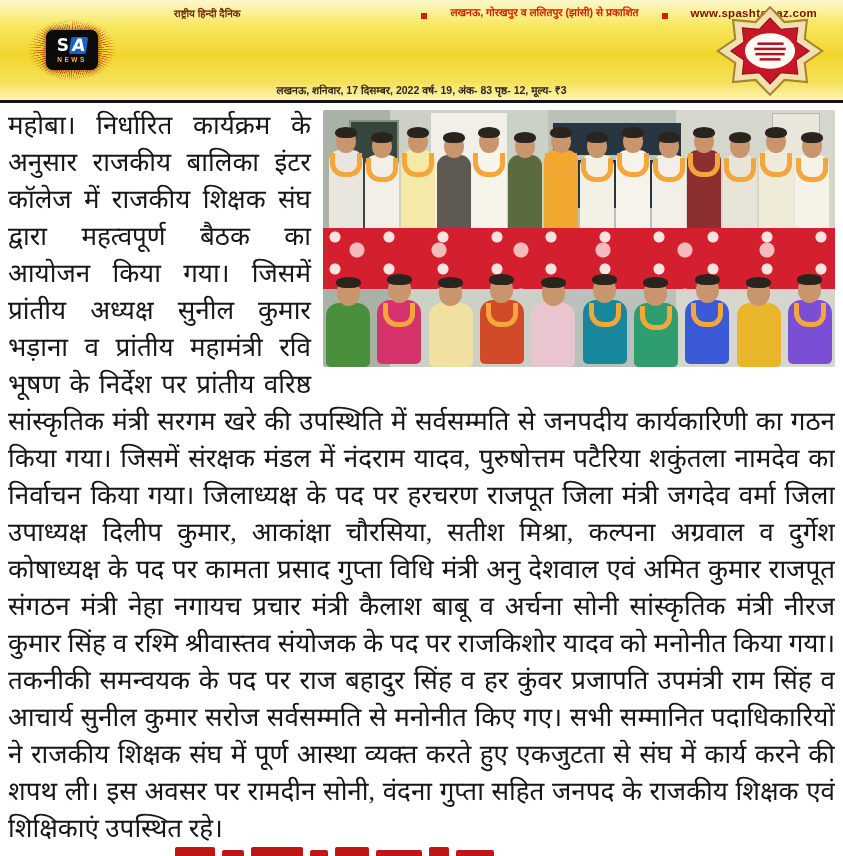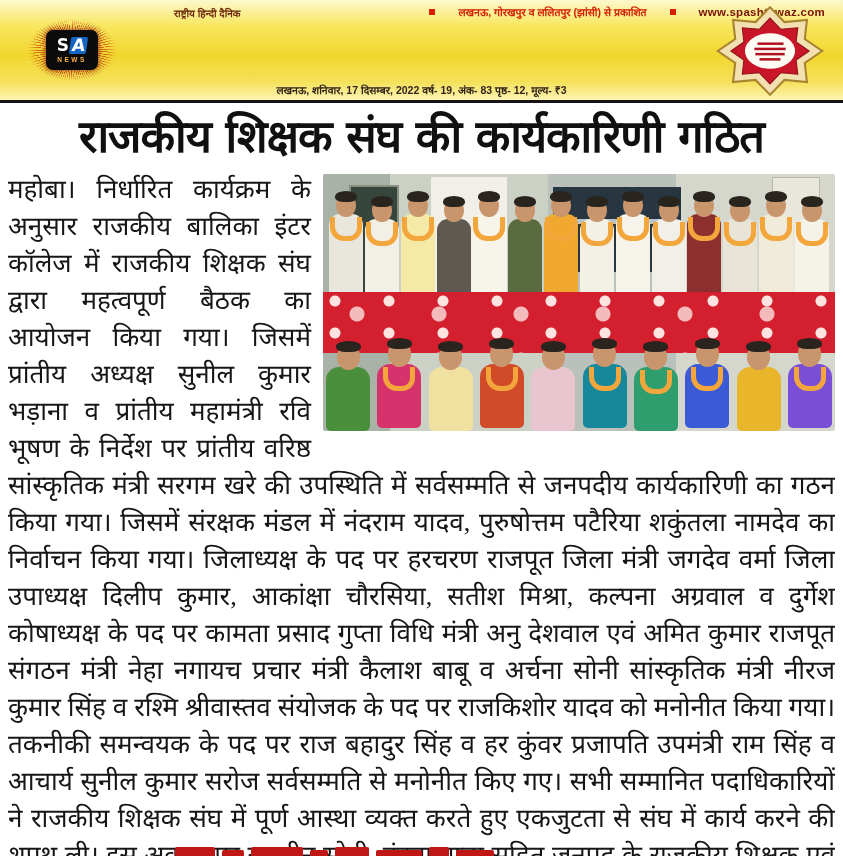"लखनऊ, गोरखपुर व ललितपुर (झांसी)" .publine { align-items: center -> flex-end; right: 18px -> 26px }
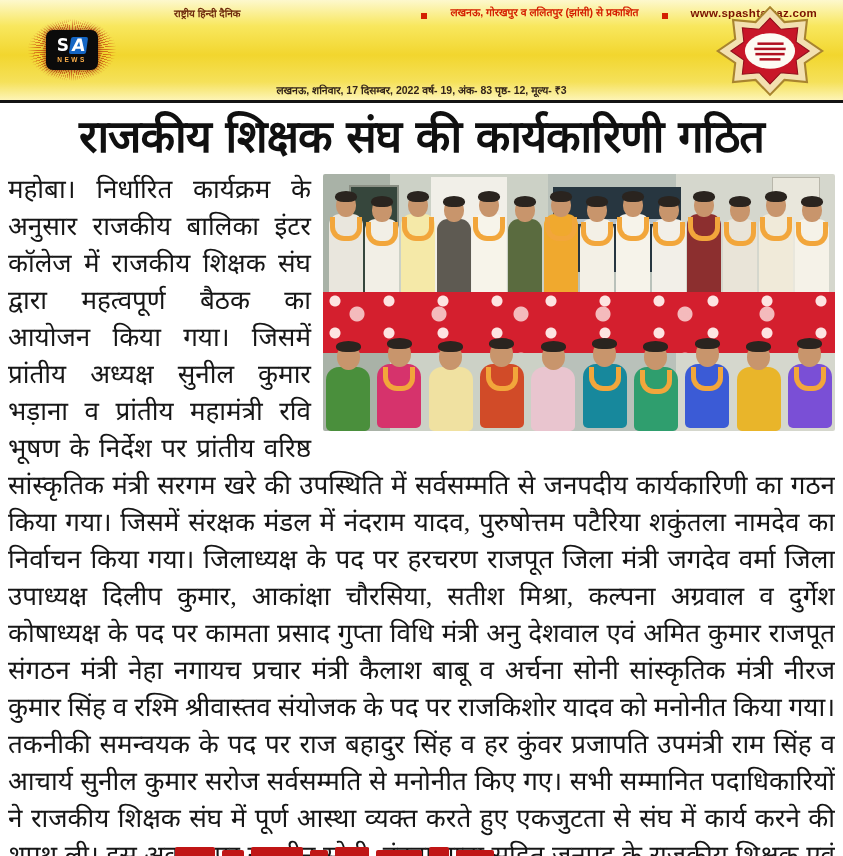"राजकीय शिक्षक संघ की कार्यकारिणी" h2.headline { html: <h2>राजकीय शिक्षक संघ की कार्यकारिणी गठित</h2> -> none }
